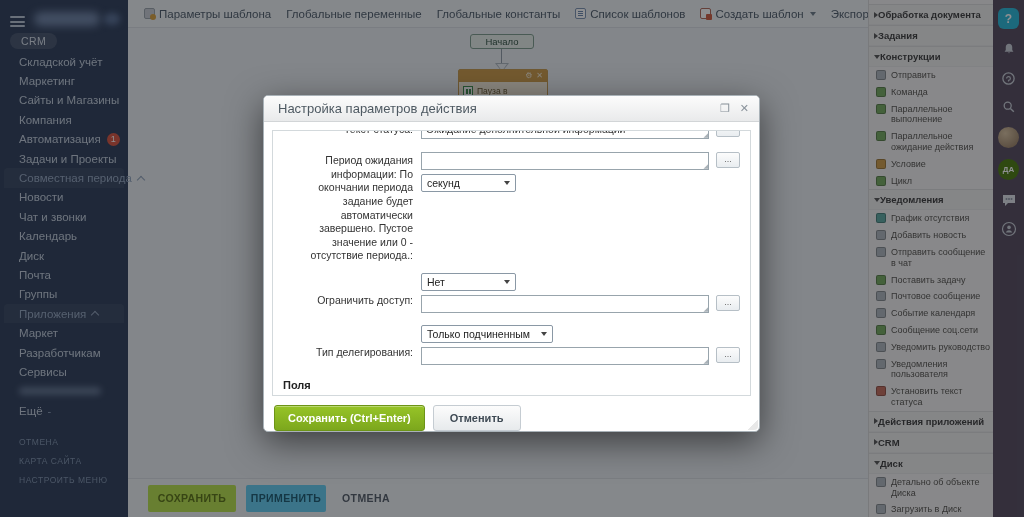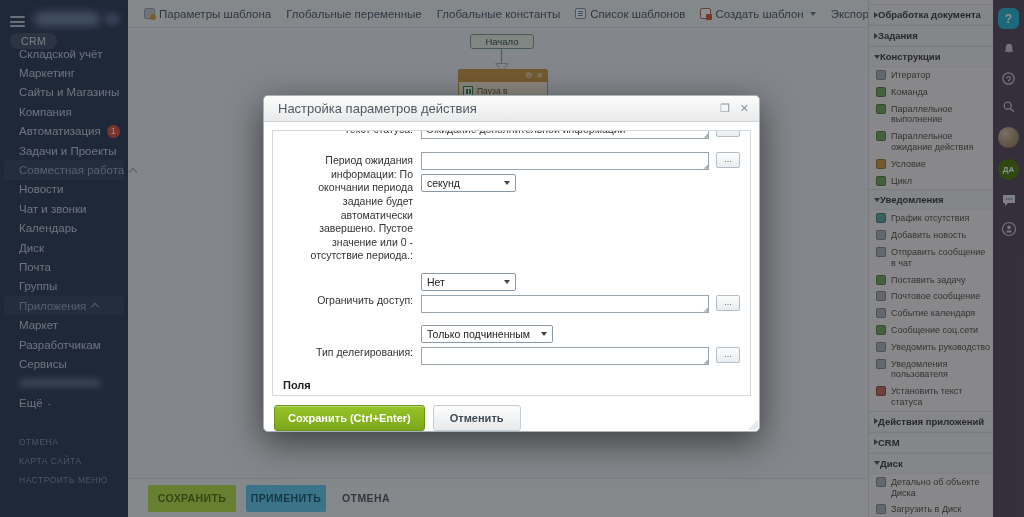"Складской учёт" .side-nav { top: 44px -> 52px }
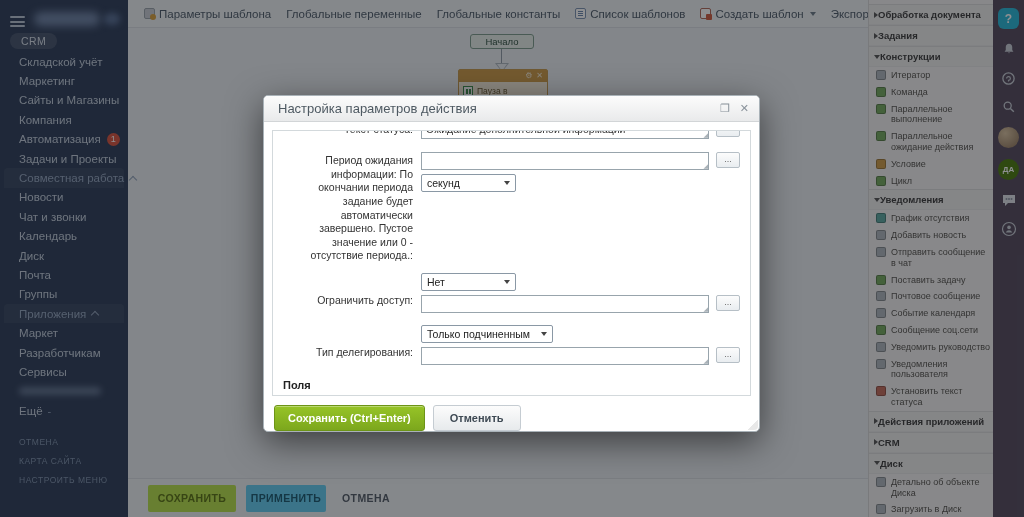"Итератор" span { text: Итератор -> Отправить }
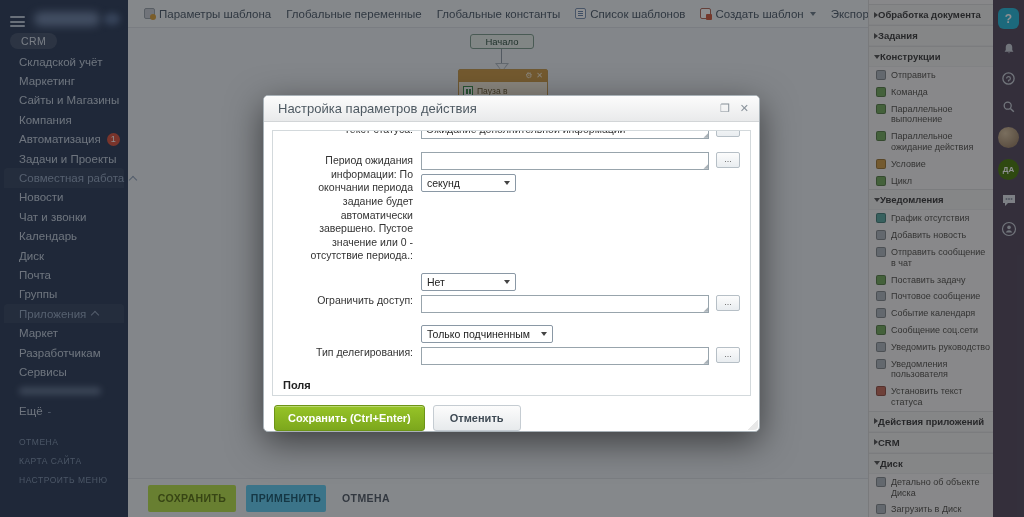"Совместная работа" span { text: работа -> периода }
